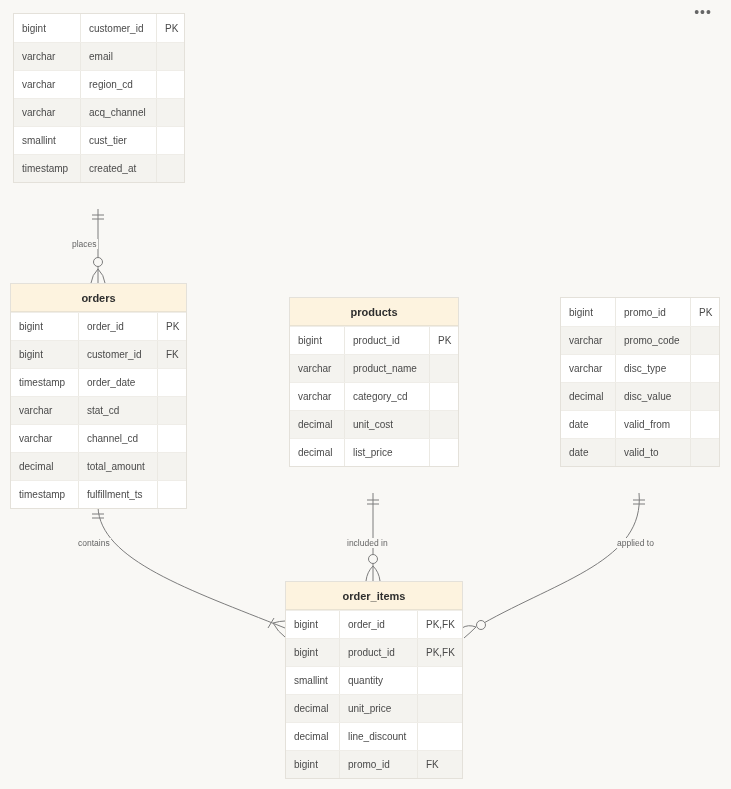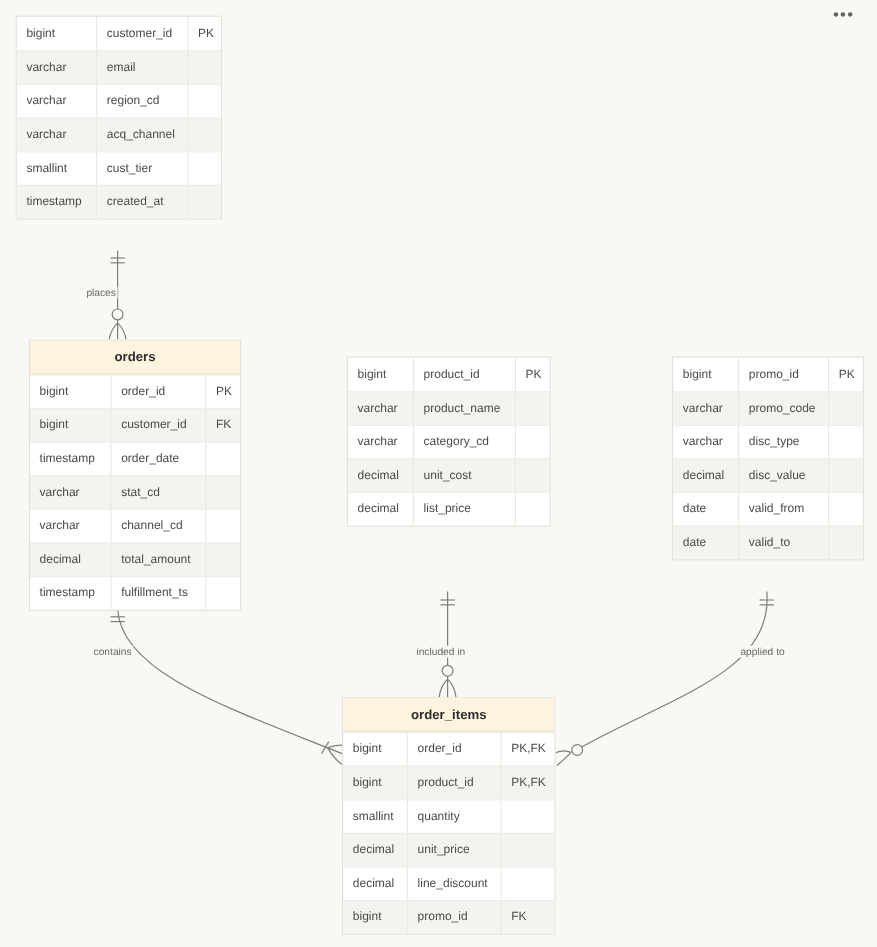"orders" div.entity { left: 24px -> 10px }
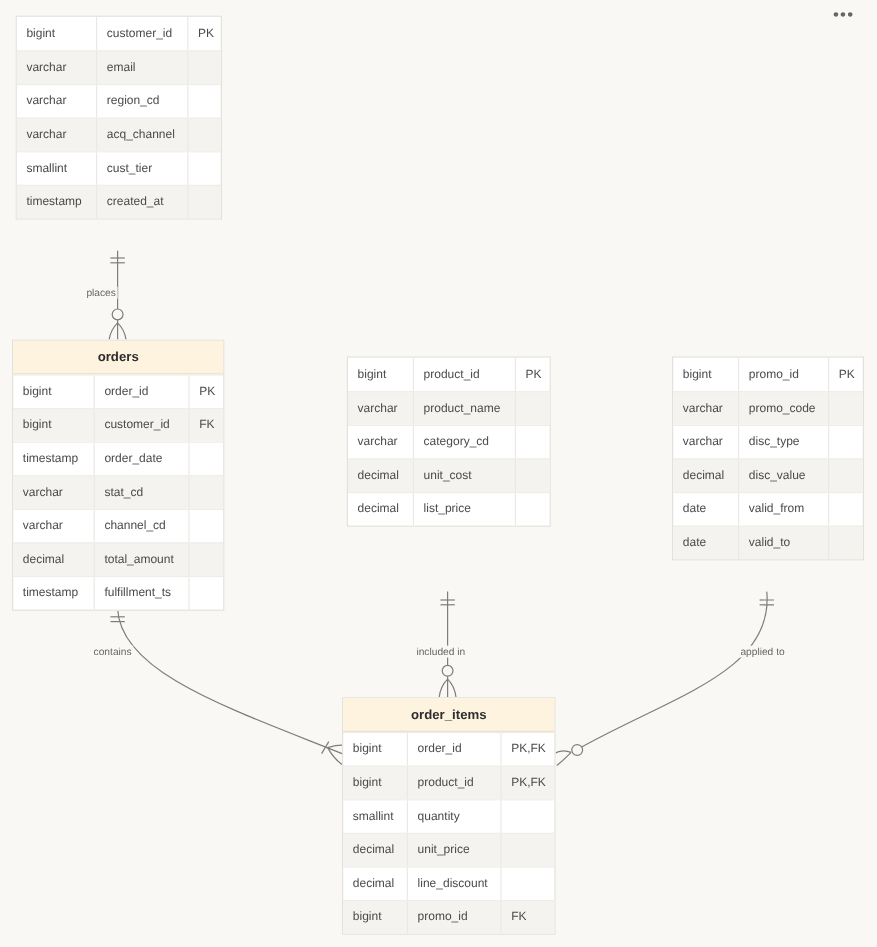"products" div.entity-header { html: none -> <div>products</div> }
